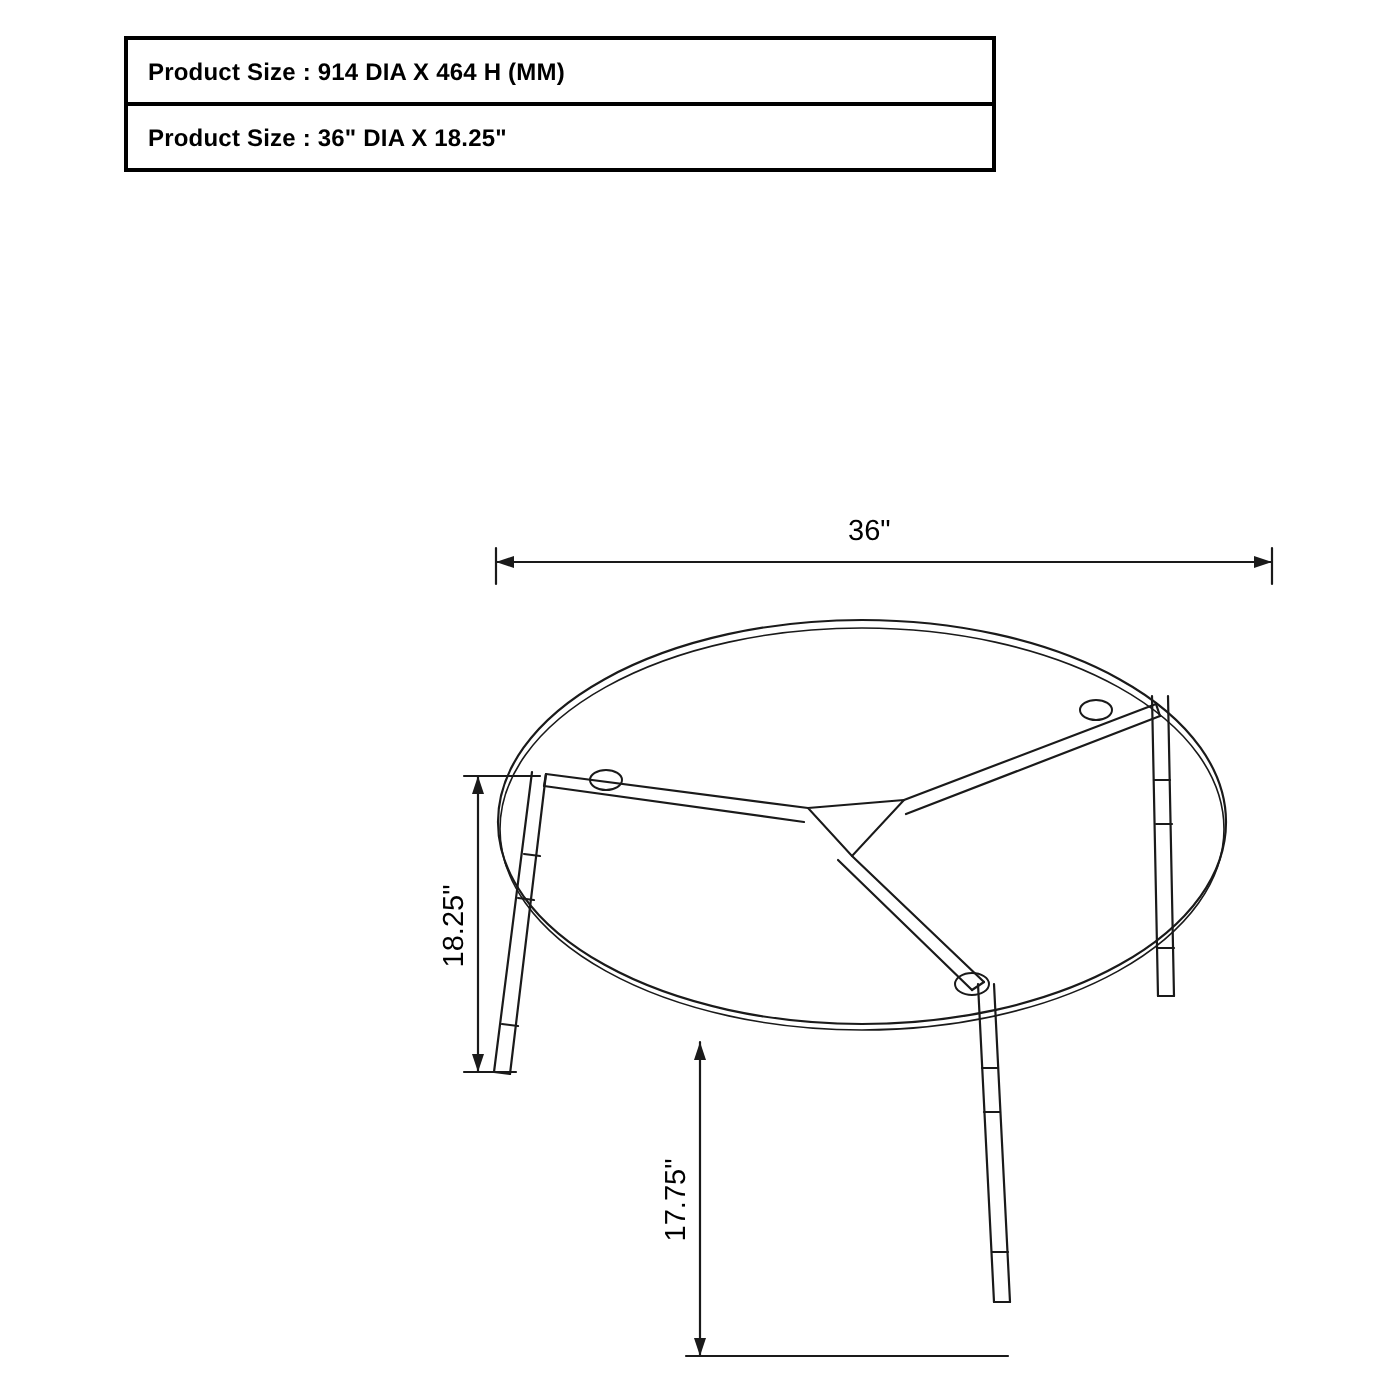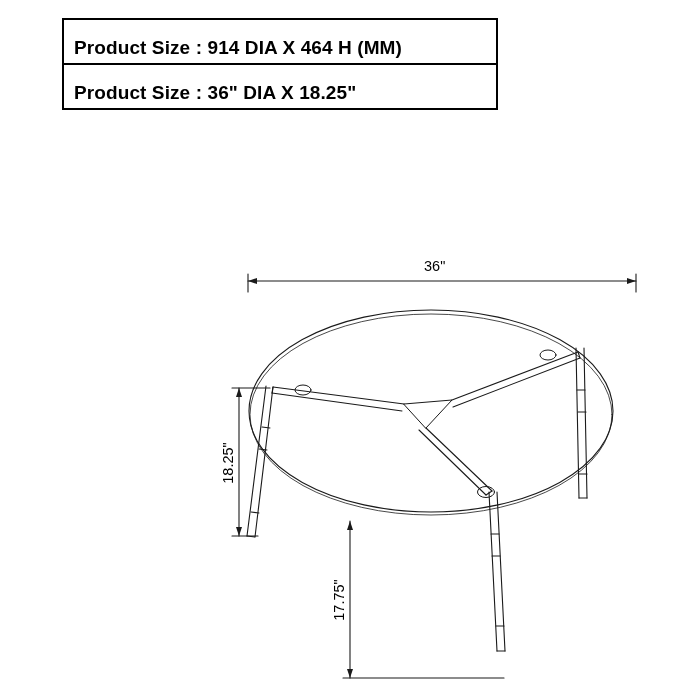"Product Size : 914 DIA" .spec-table td { font-size: 19px -> 12px; padding: 12px 0 0 10px -> 0 0 0 10px }
